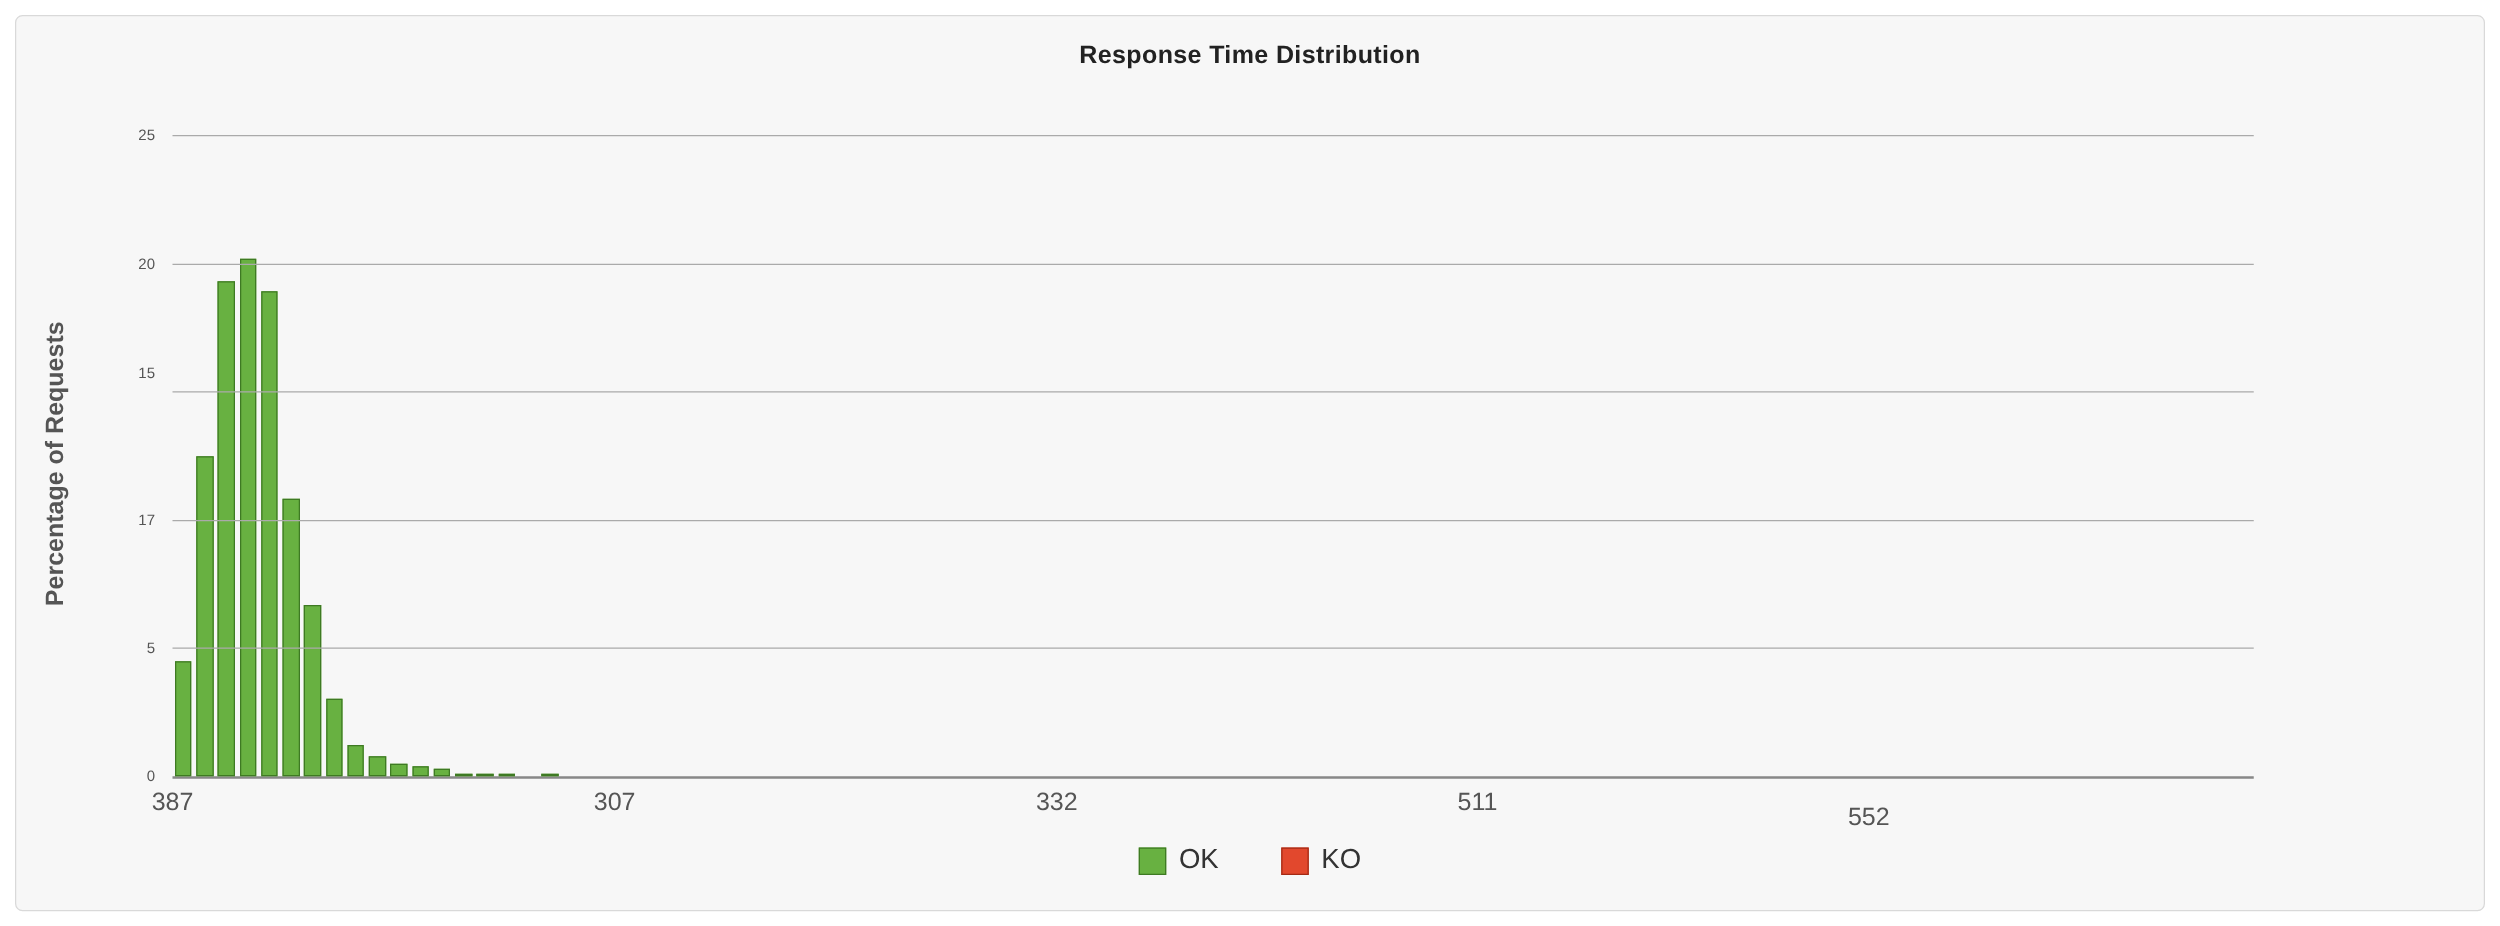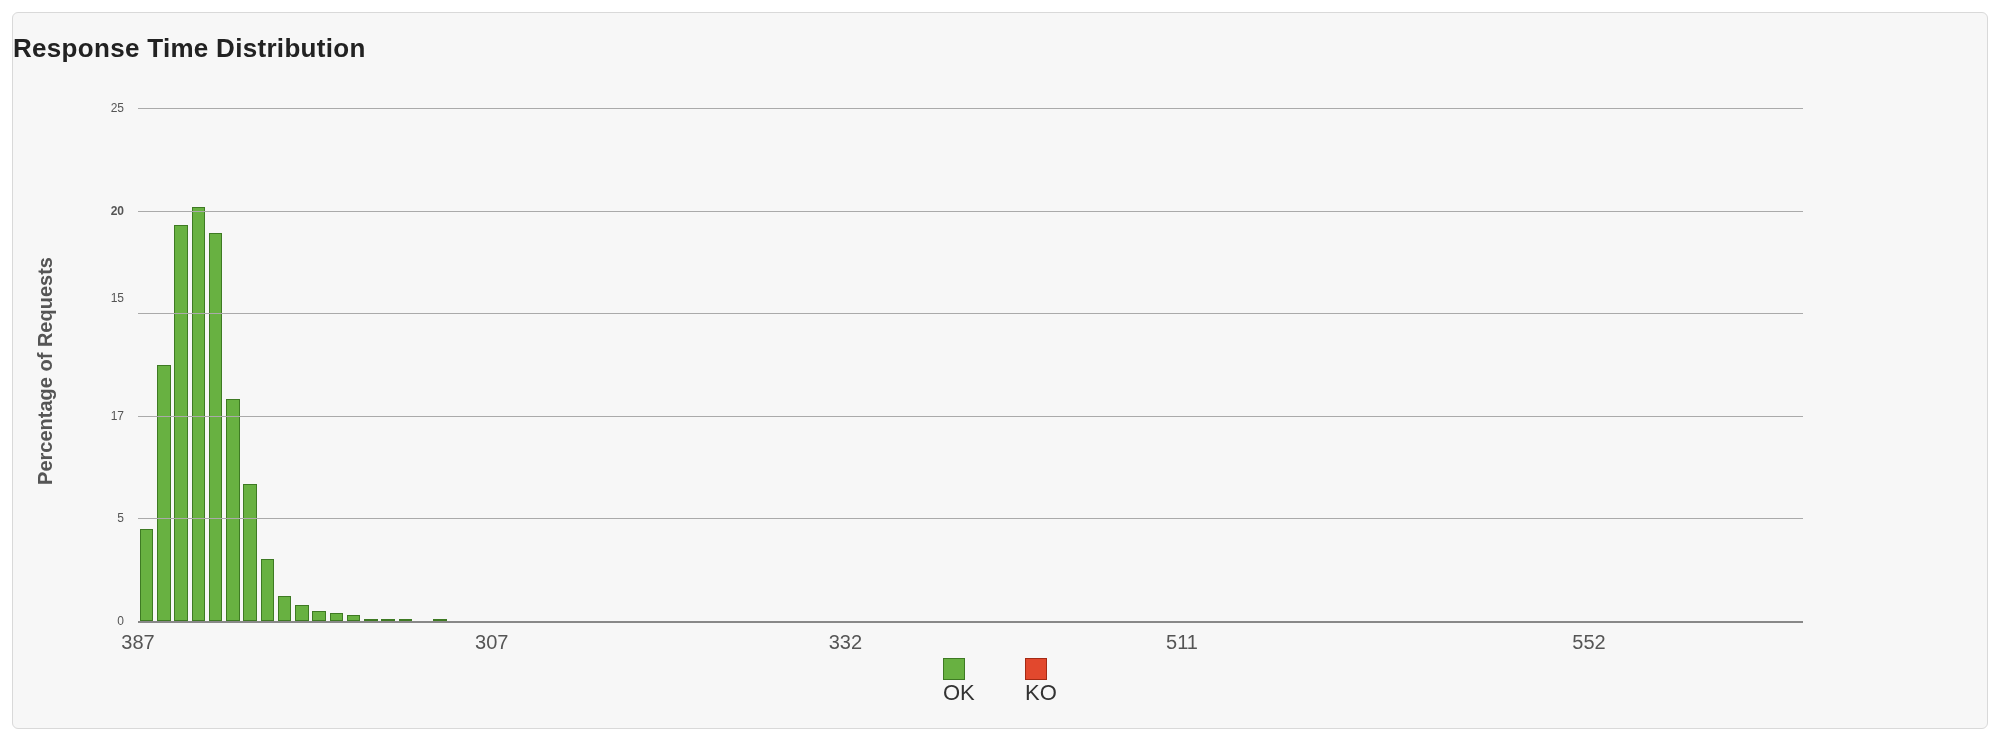"Response Time Distribution" .chart-title { font-size: 26px -> 20px; text-align: none -> center }
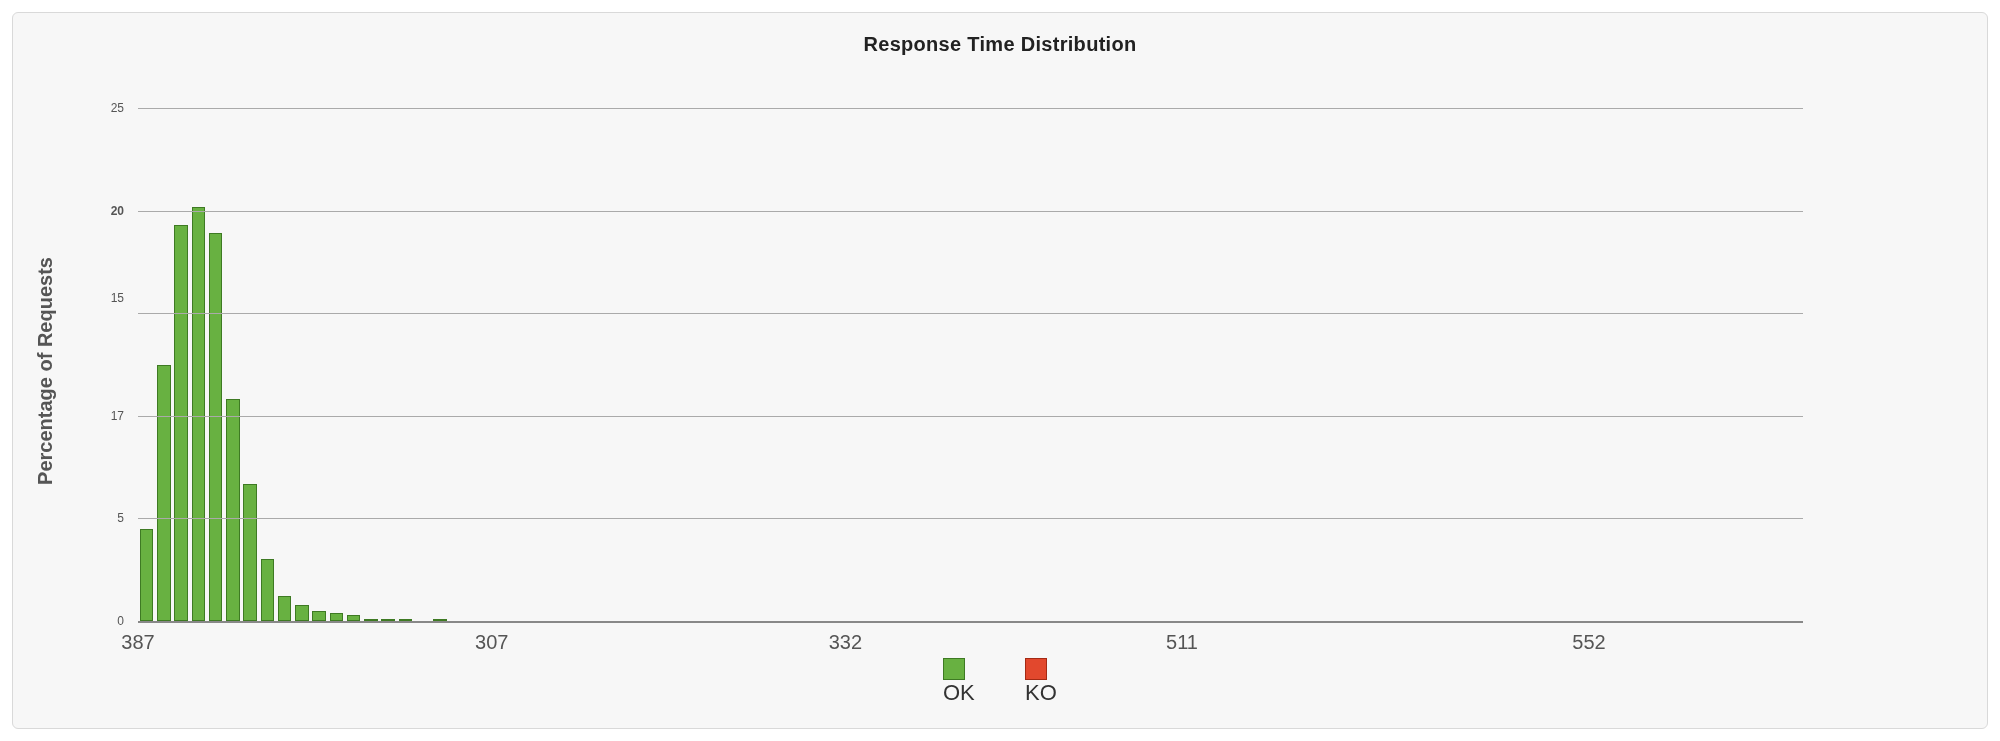"20" div.y-tick-label { font-weight: bold -> none }
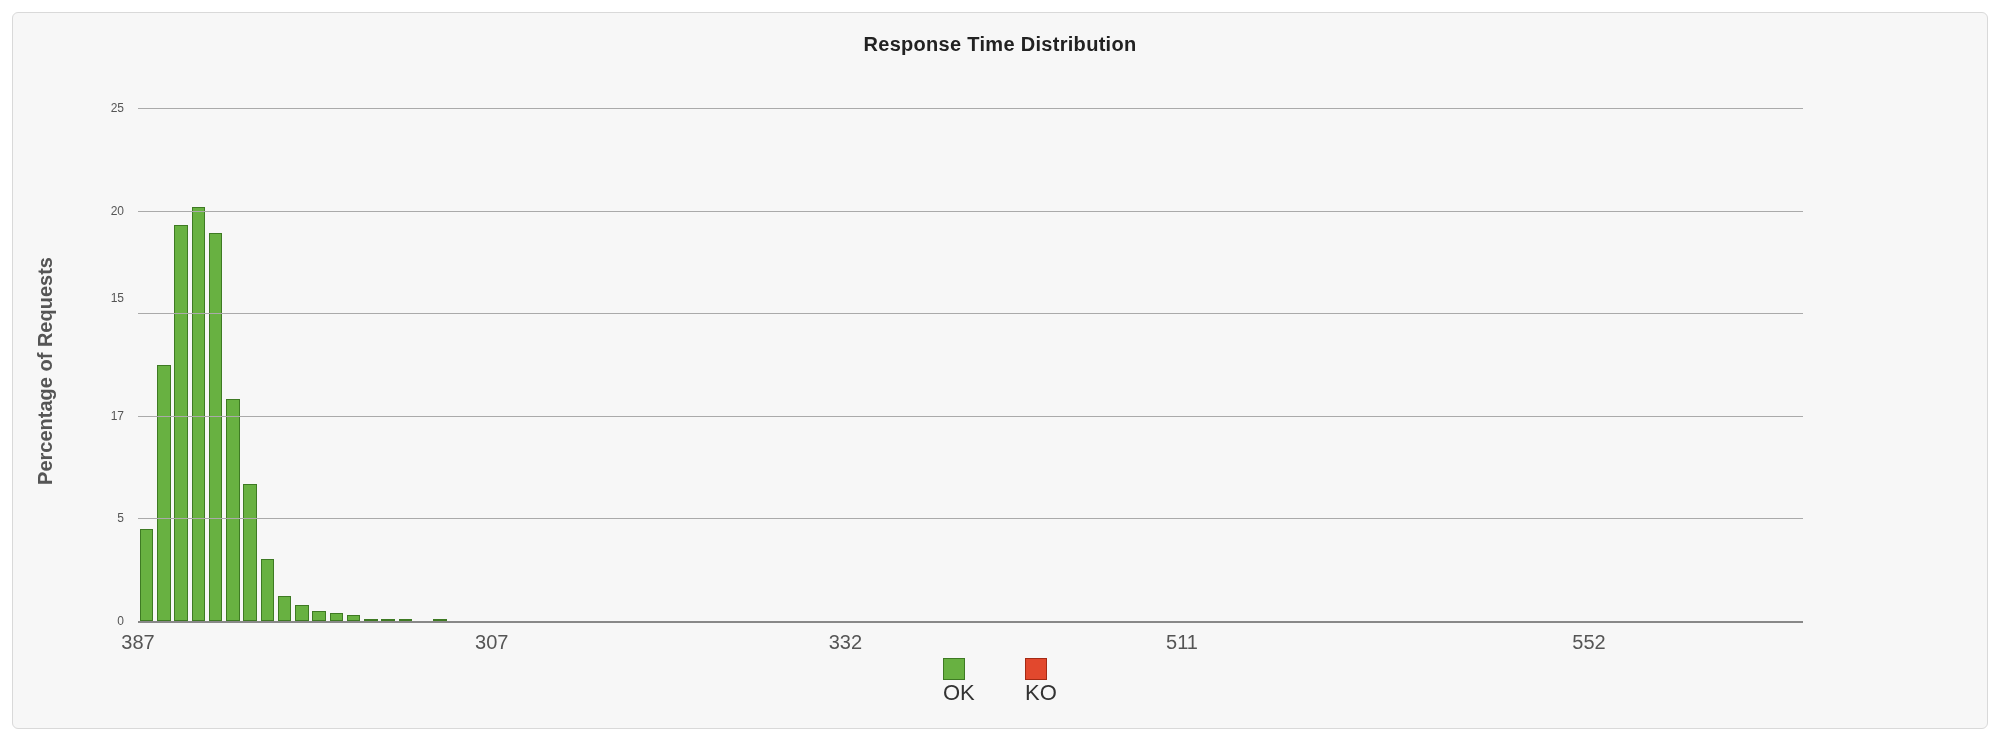"552" div.x-tick-label { left: 1451px -> 1357px; margin-top: none -> 12px }
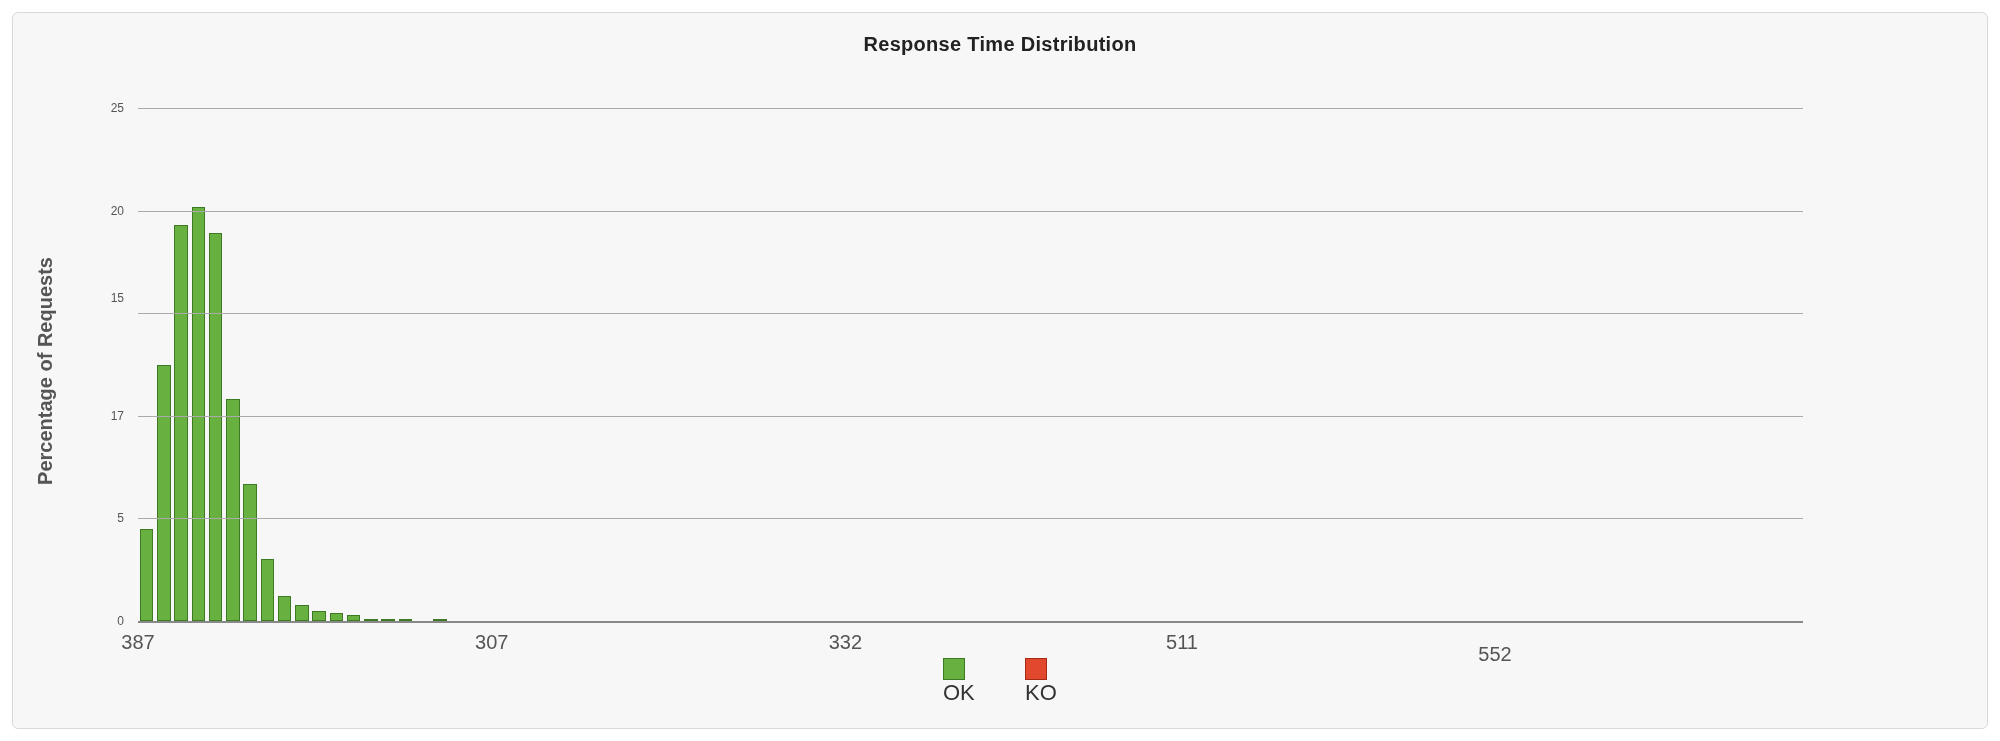"OK" .legend-item { align-items: flex-start -> flex-end; flex-direction: column -> none }
